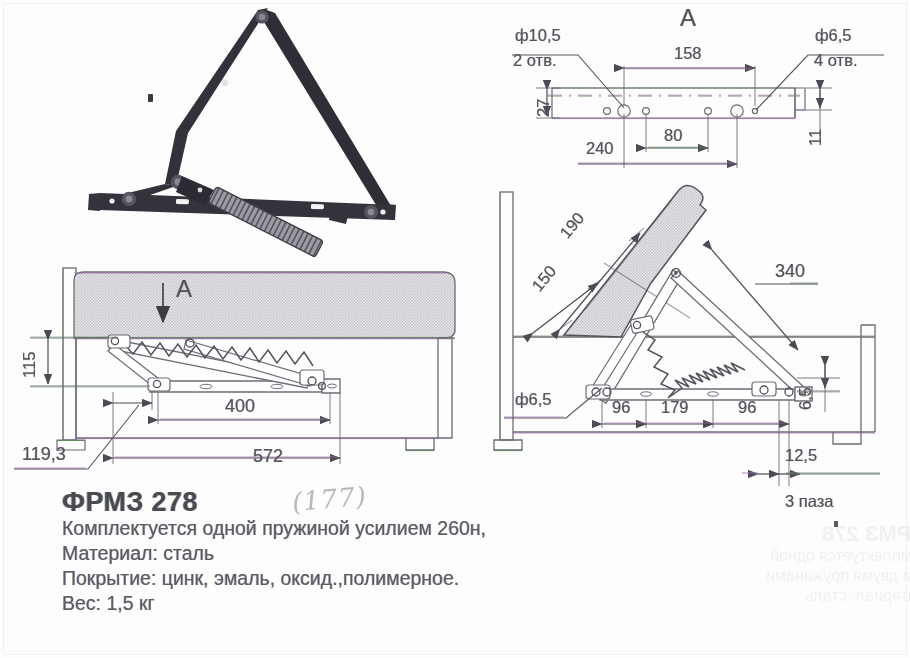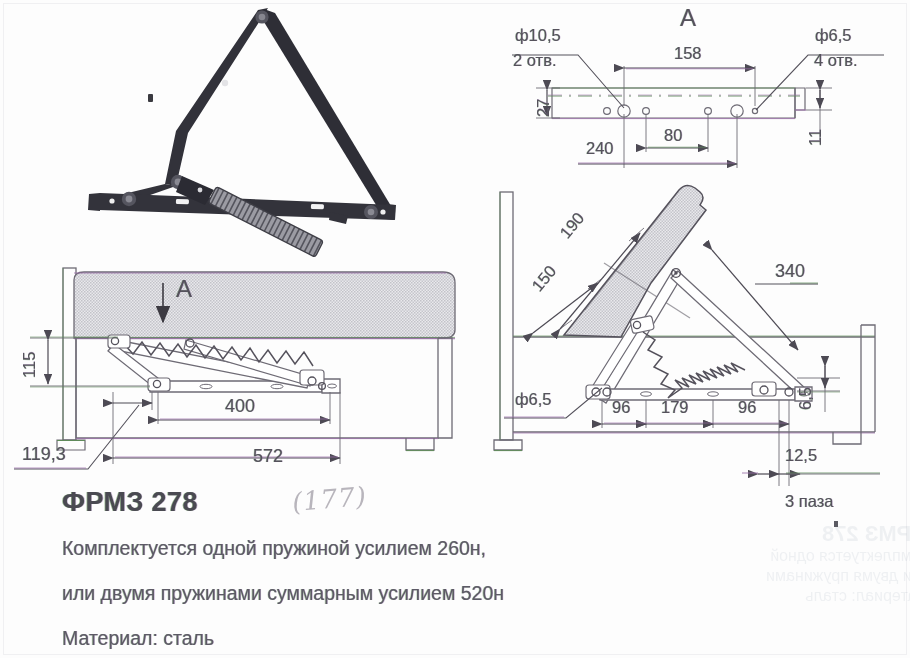"Комплектуется одной пружиной усилием" .specline { margin-top: 20px -> none }
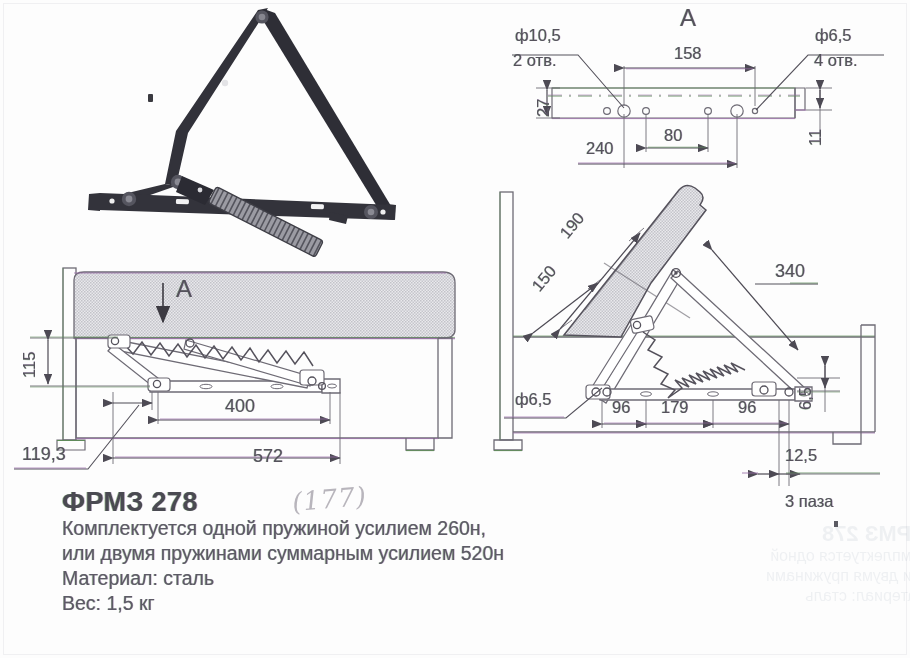"или двумя пружинами суммарным усилием" div.specline { html: <div>или двумя пружинами суммарным усилием 520н</div> -> none }
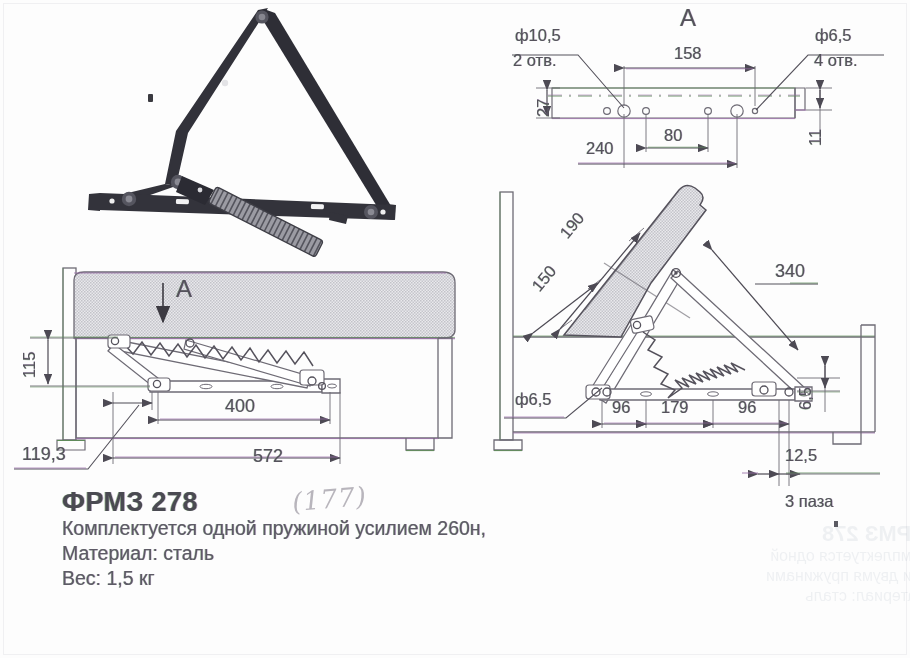"Покрытие: цинк, эмаль," div.specline { html: none -> <div>Покрытие: цинк, эмаль, оксид.,полимерное.</div> }
